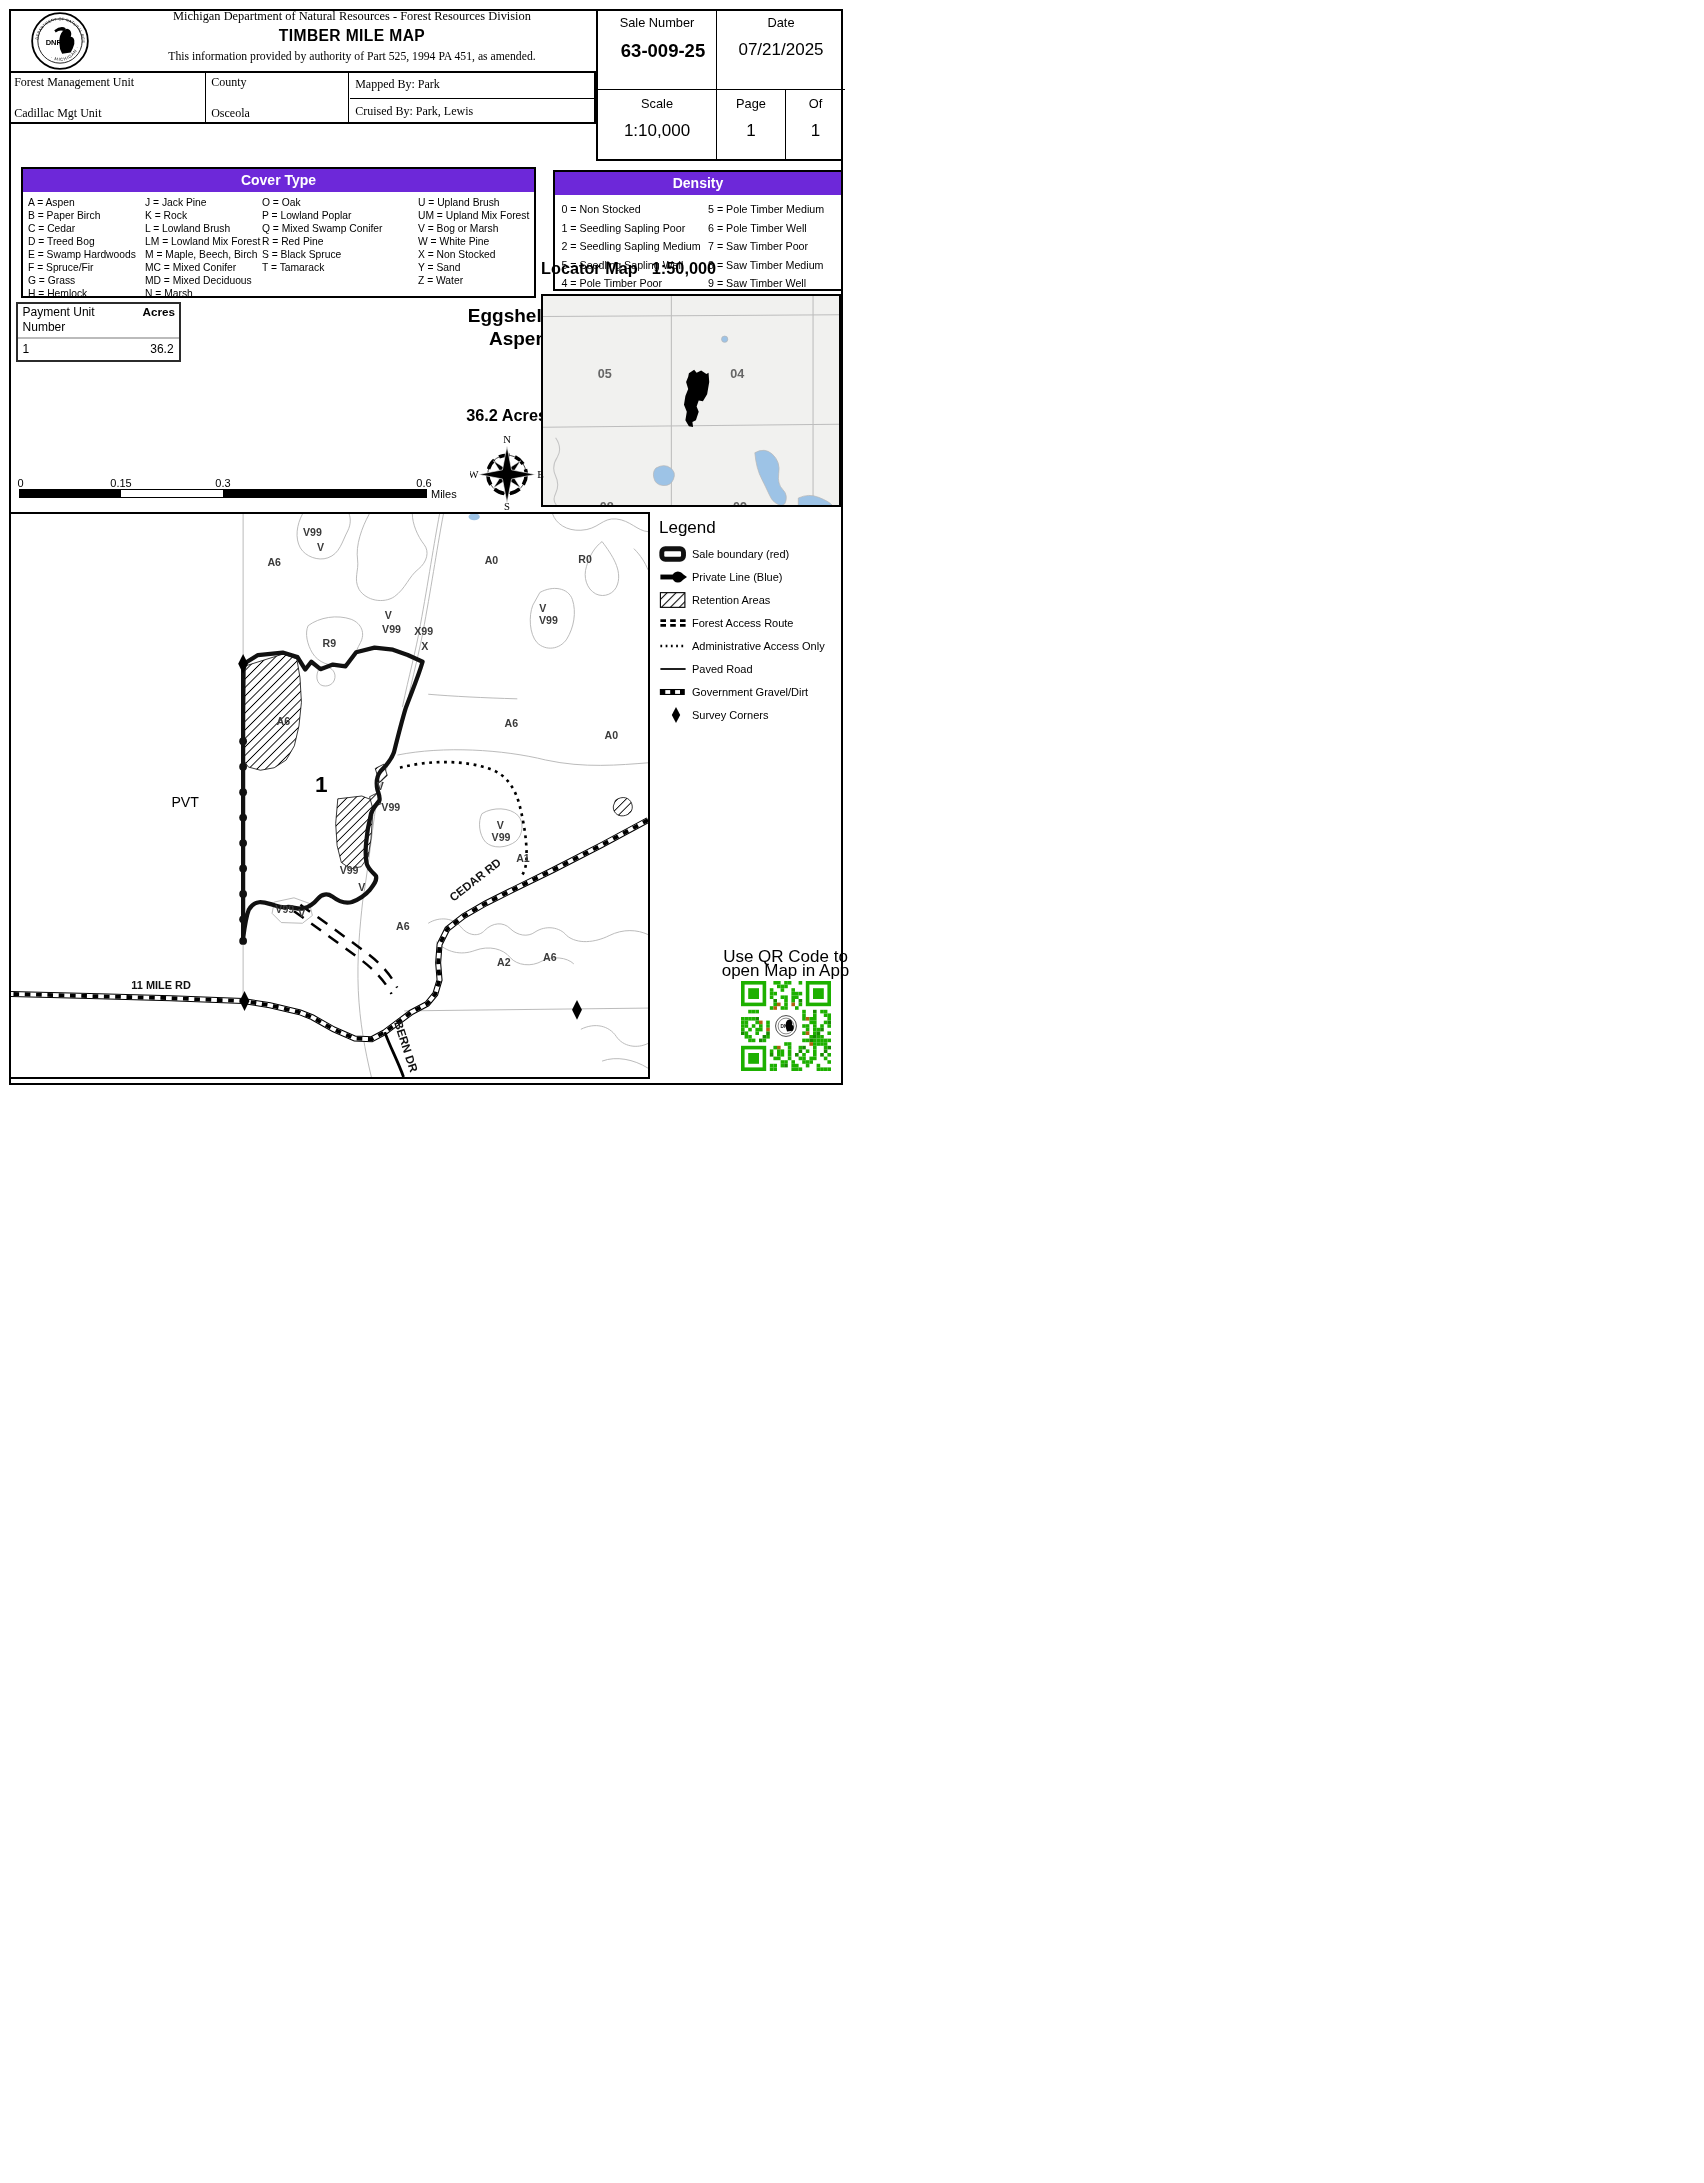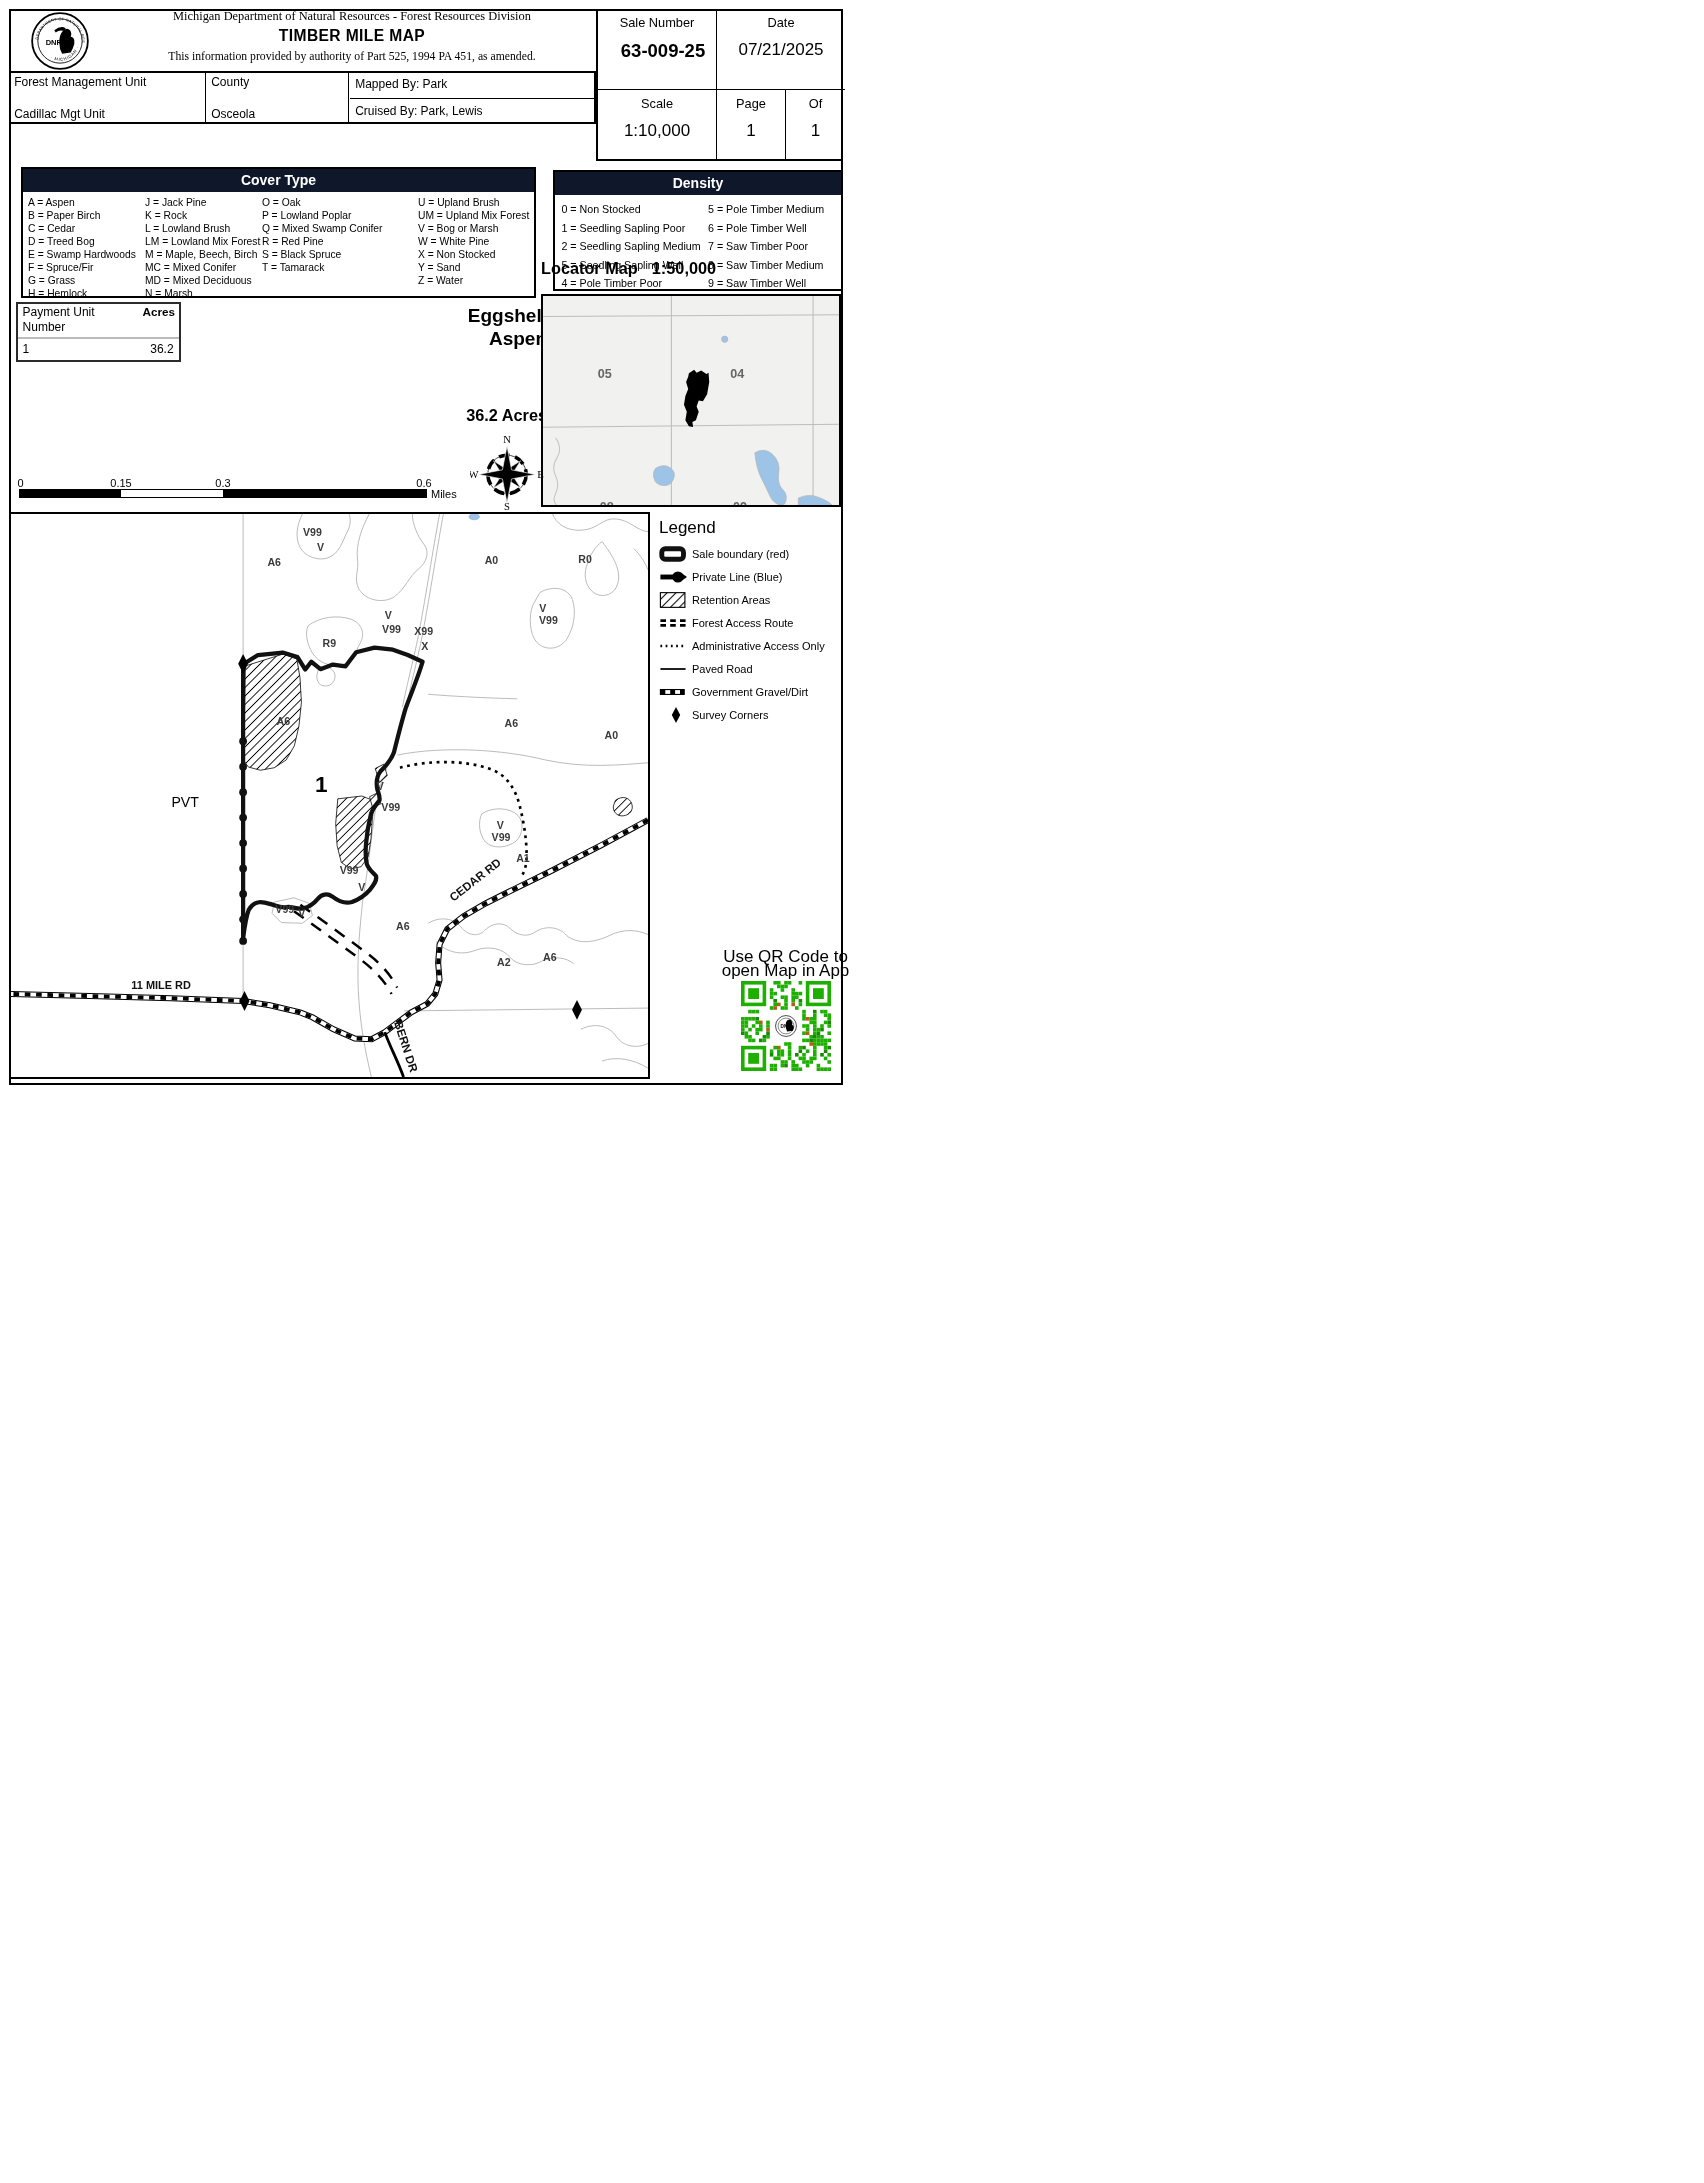"Forest Management Unit" .cell { font-family: none -> Liberation Serif, serif }
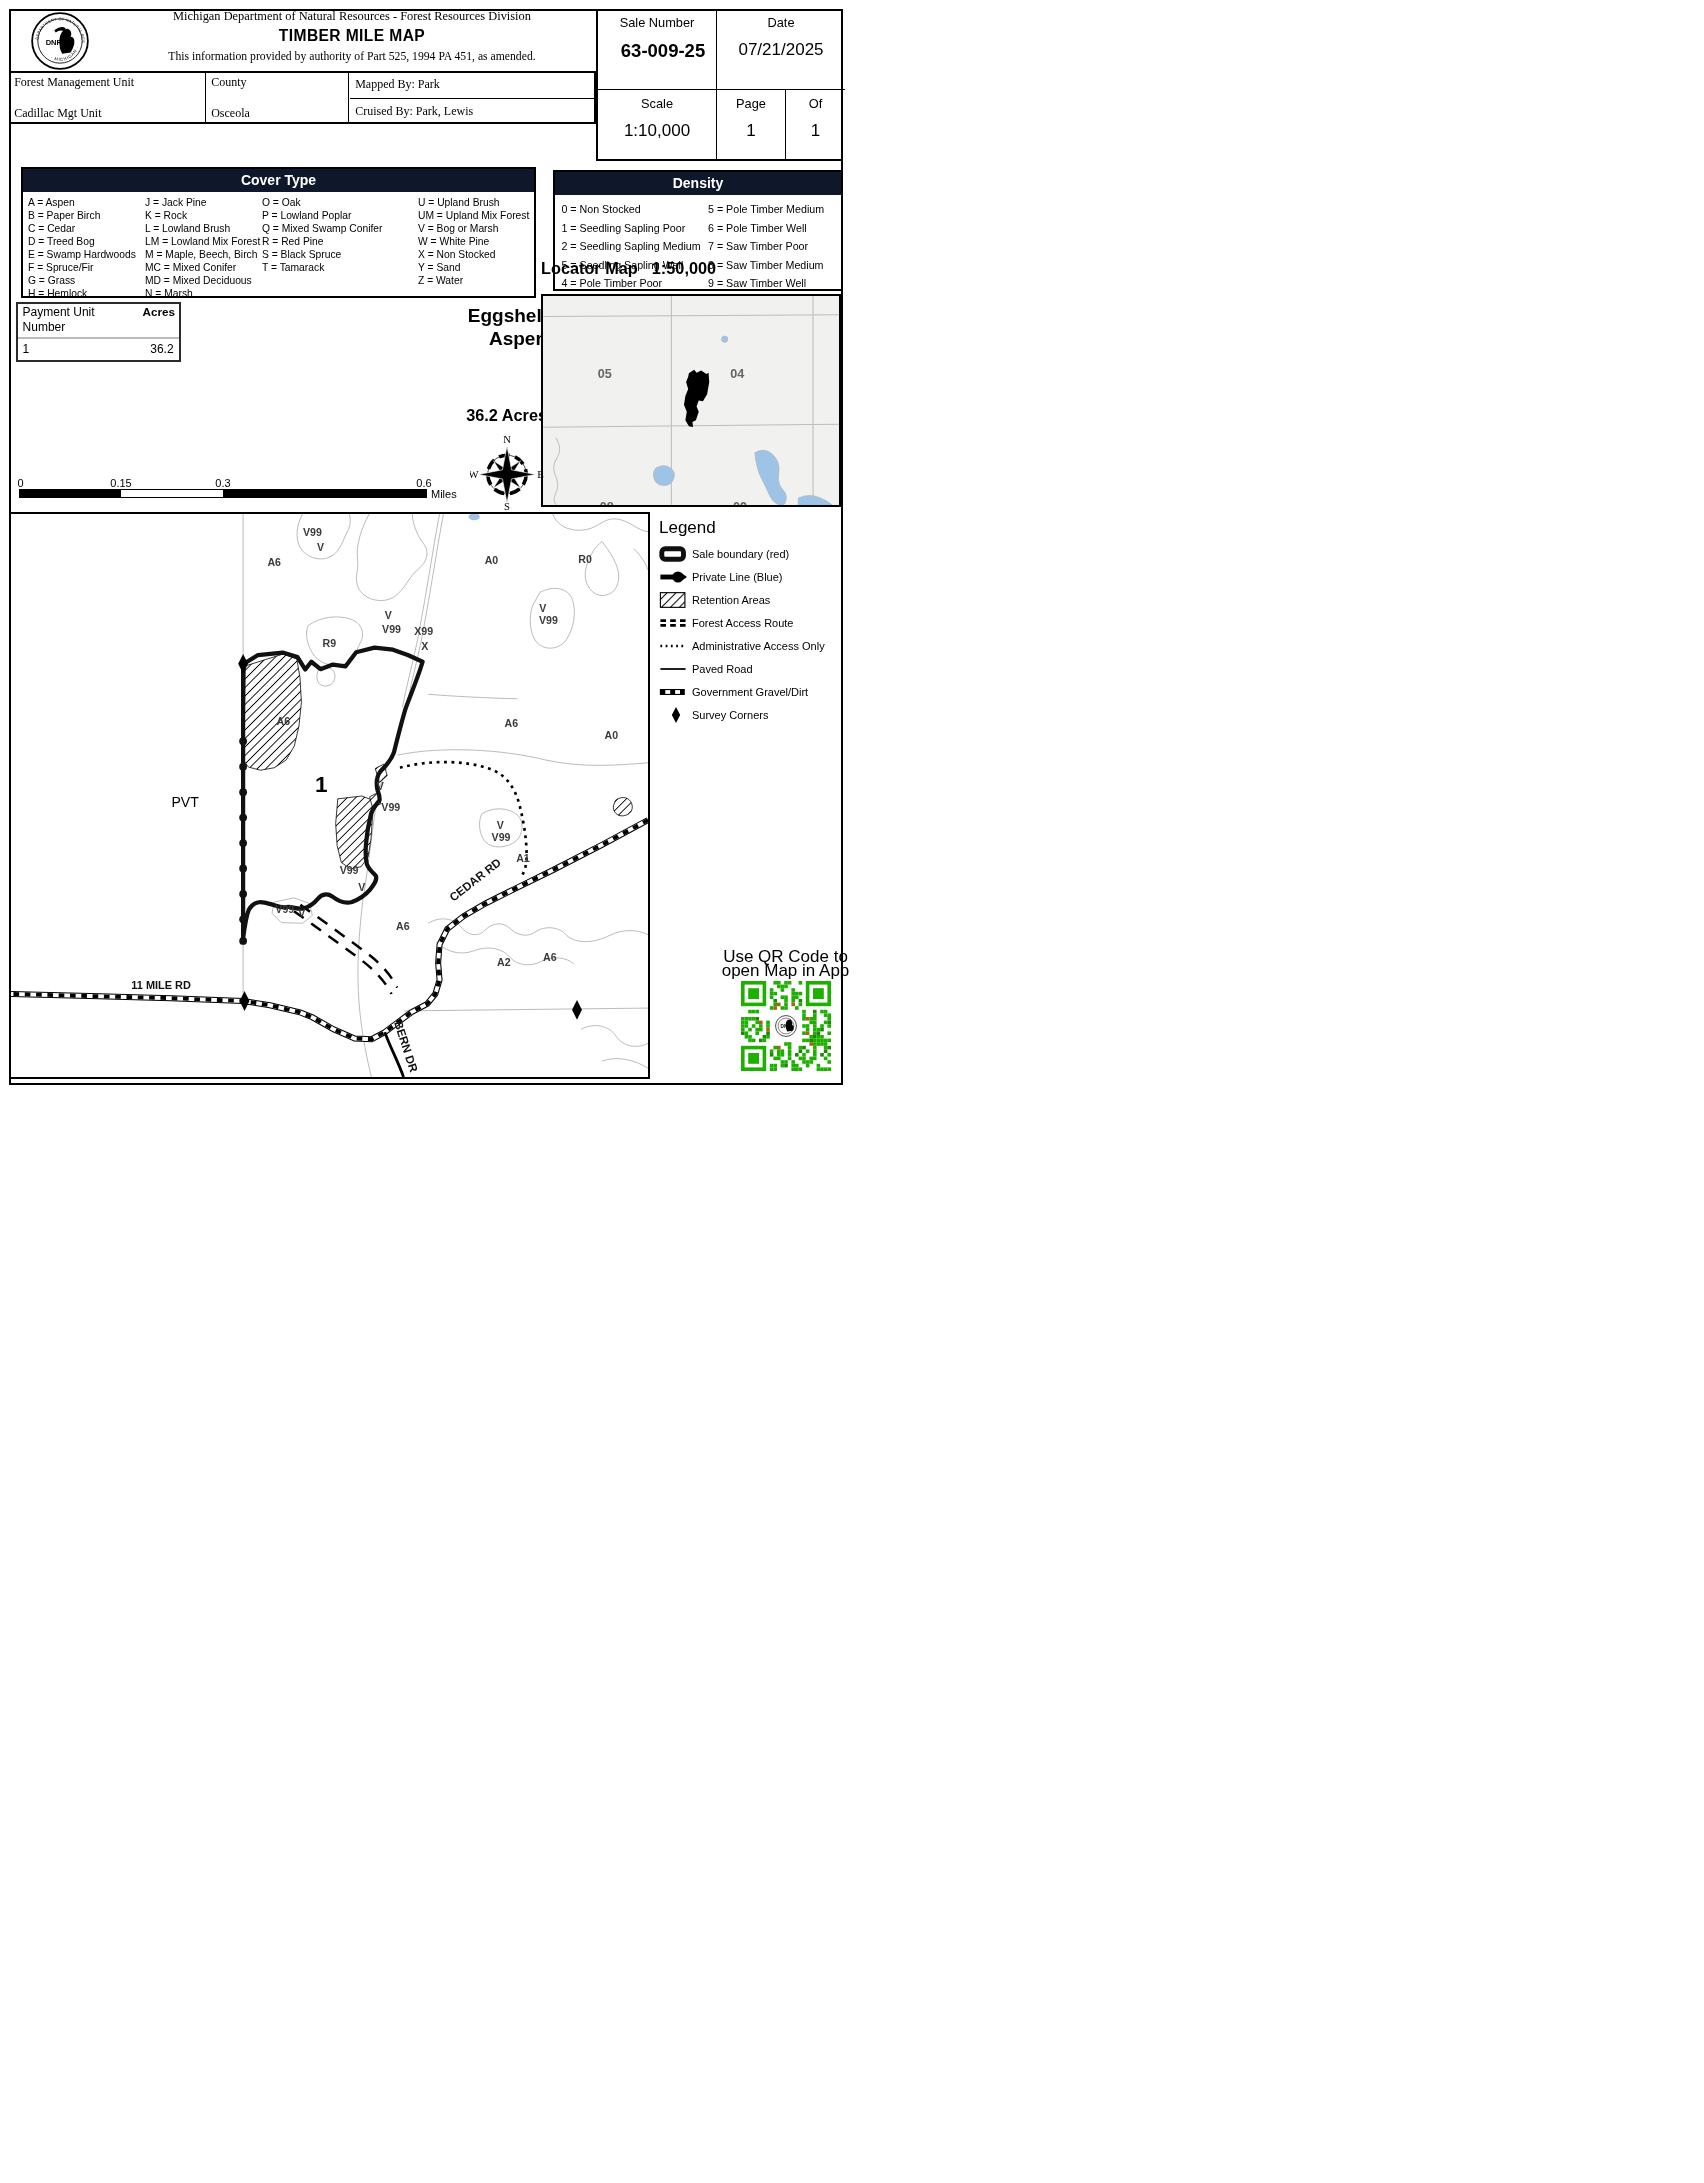"Cover Type" .panel-hdr { background: #0f172a -> #6d28d9 }
